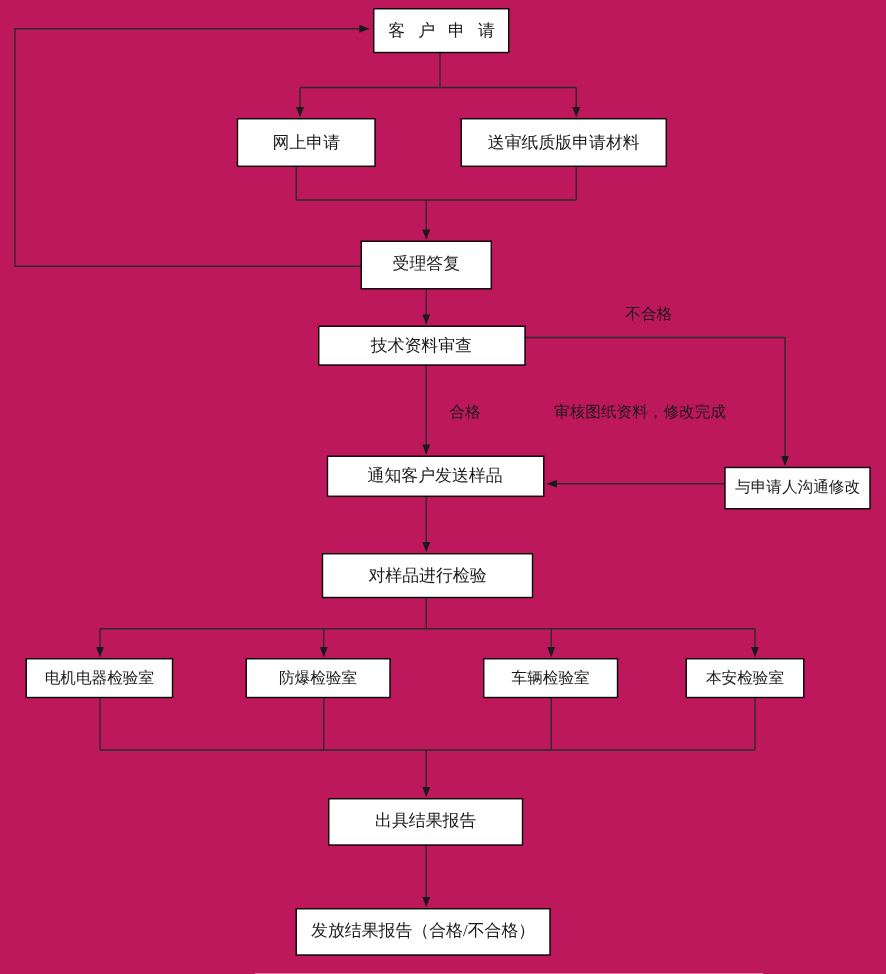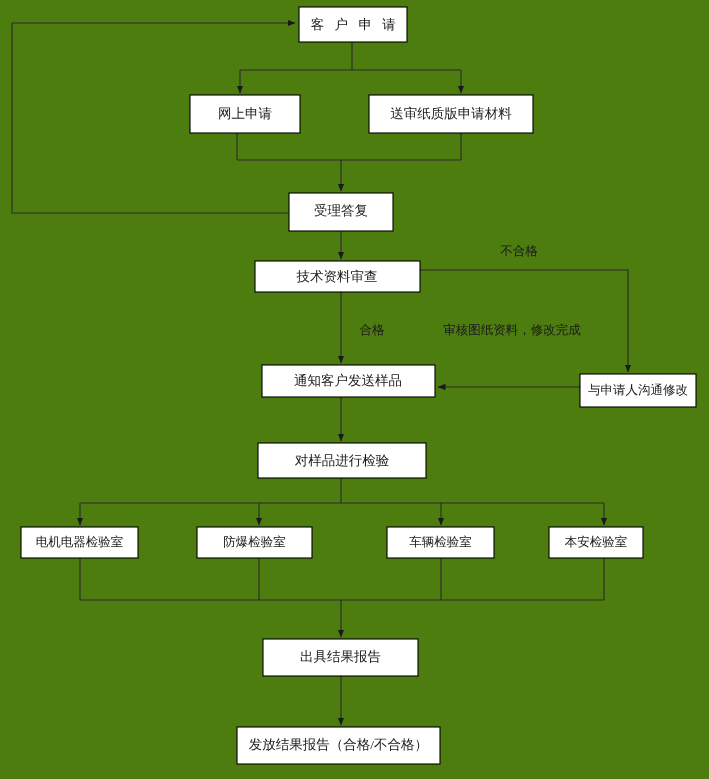"客 户 申 请" #flowchart-root { background: #4d7c0f -> #be185d }
